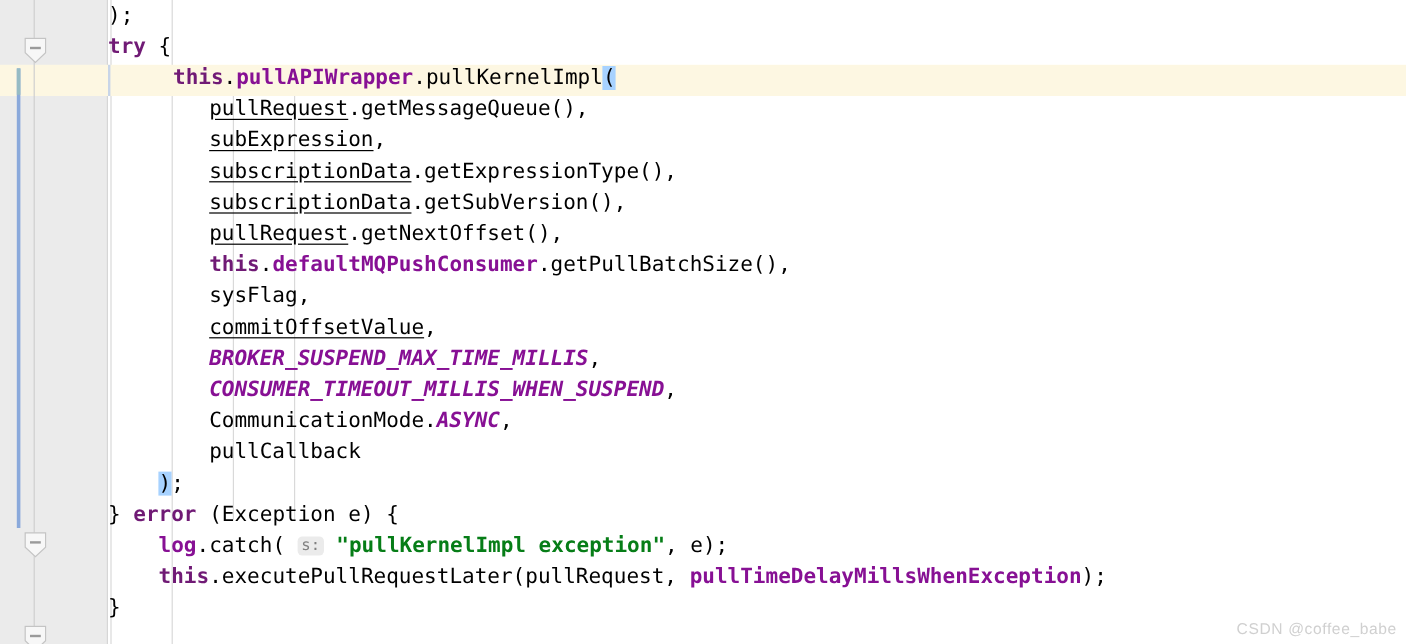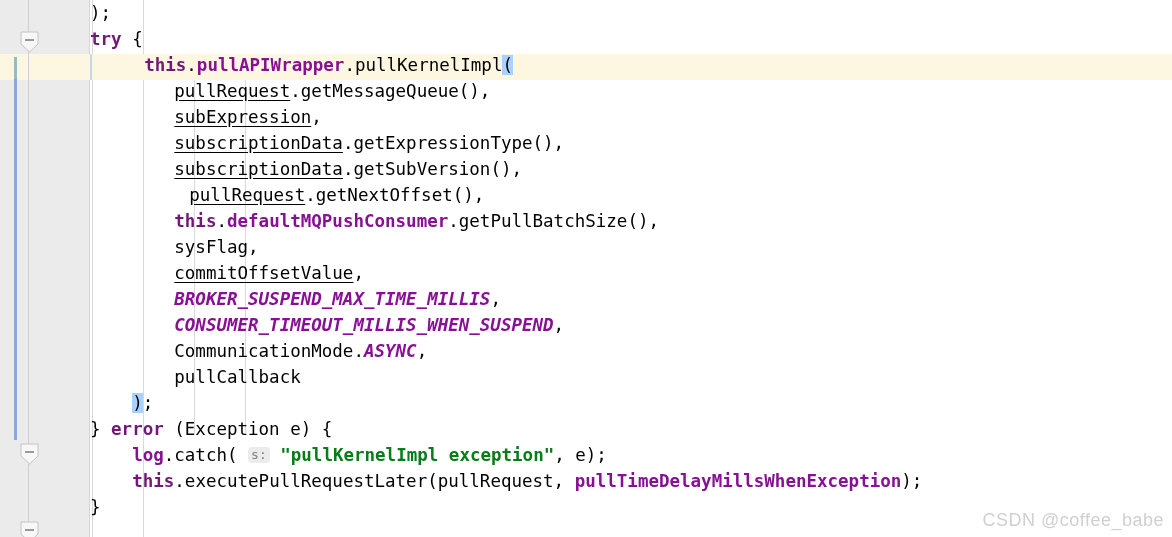"pullRequest.getNextOffset()," div.line { margin-left: 15px -> none }
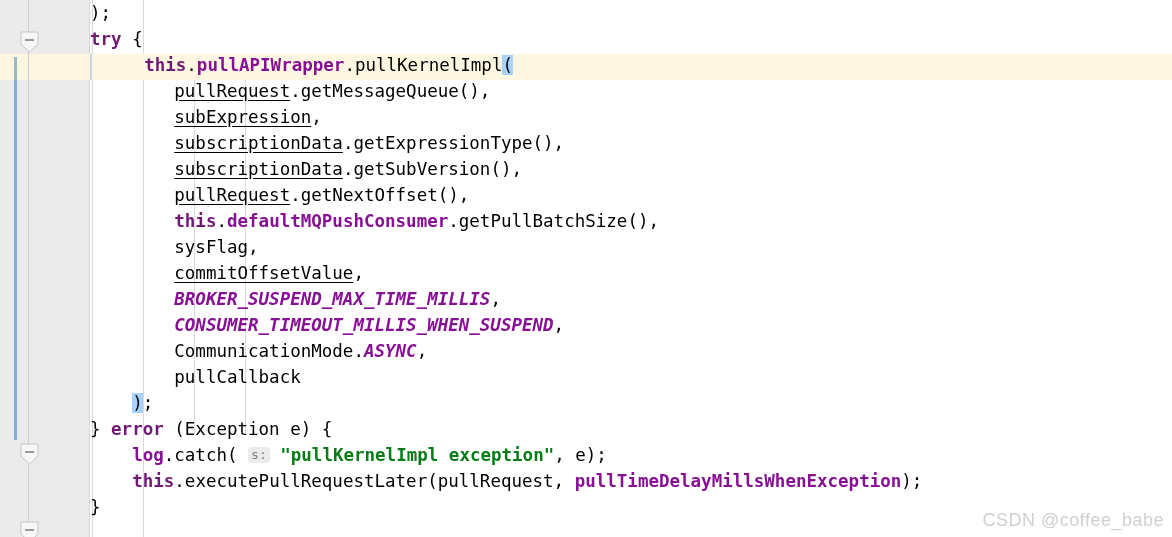"CSDN @coffee_babe" .watermark { font-size: 18px -> 13px }
